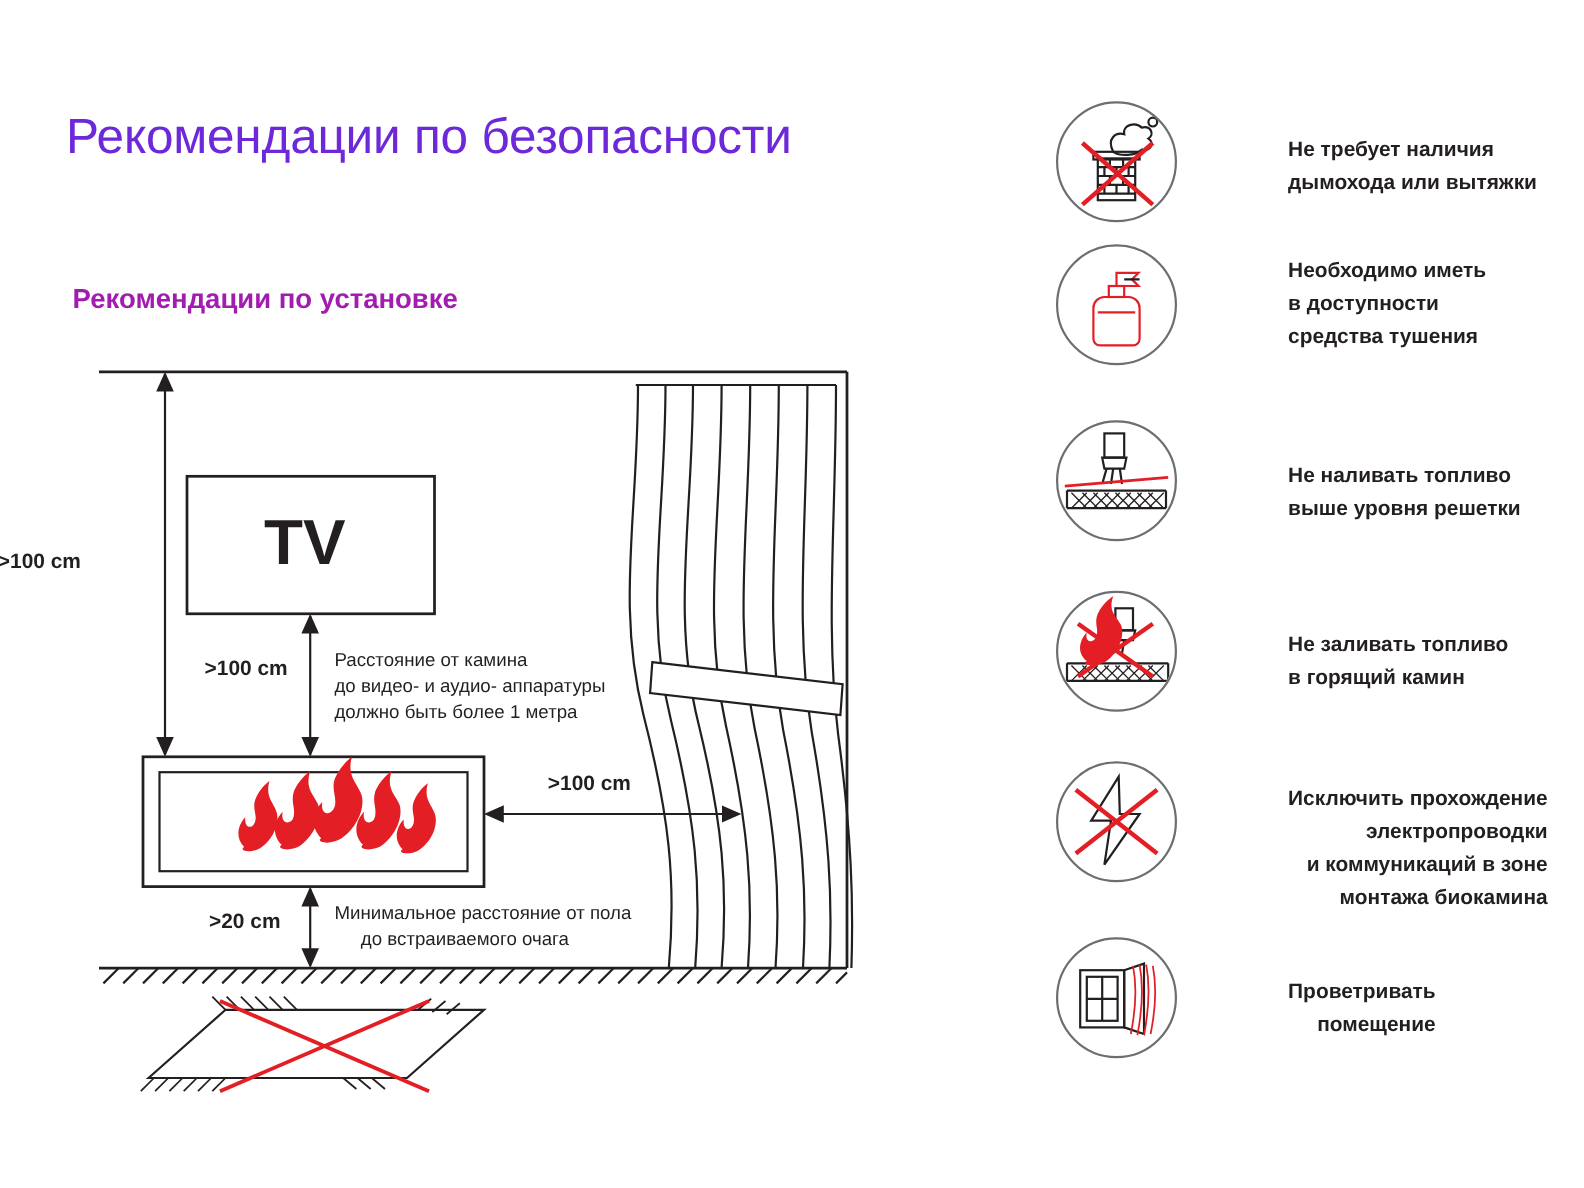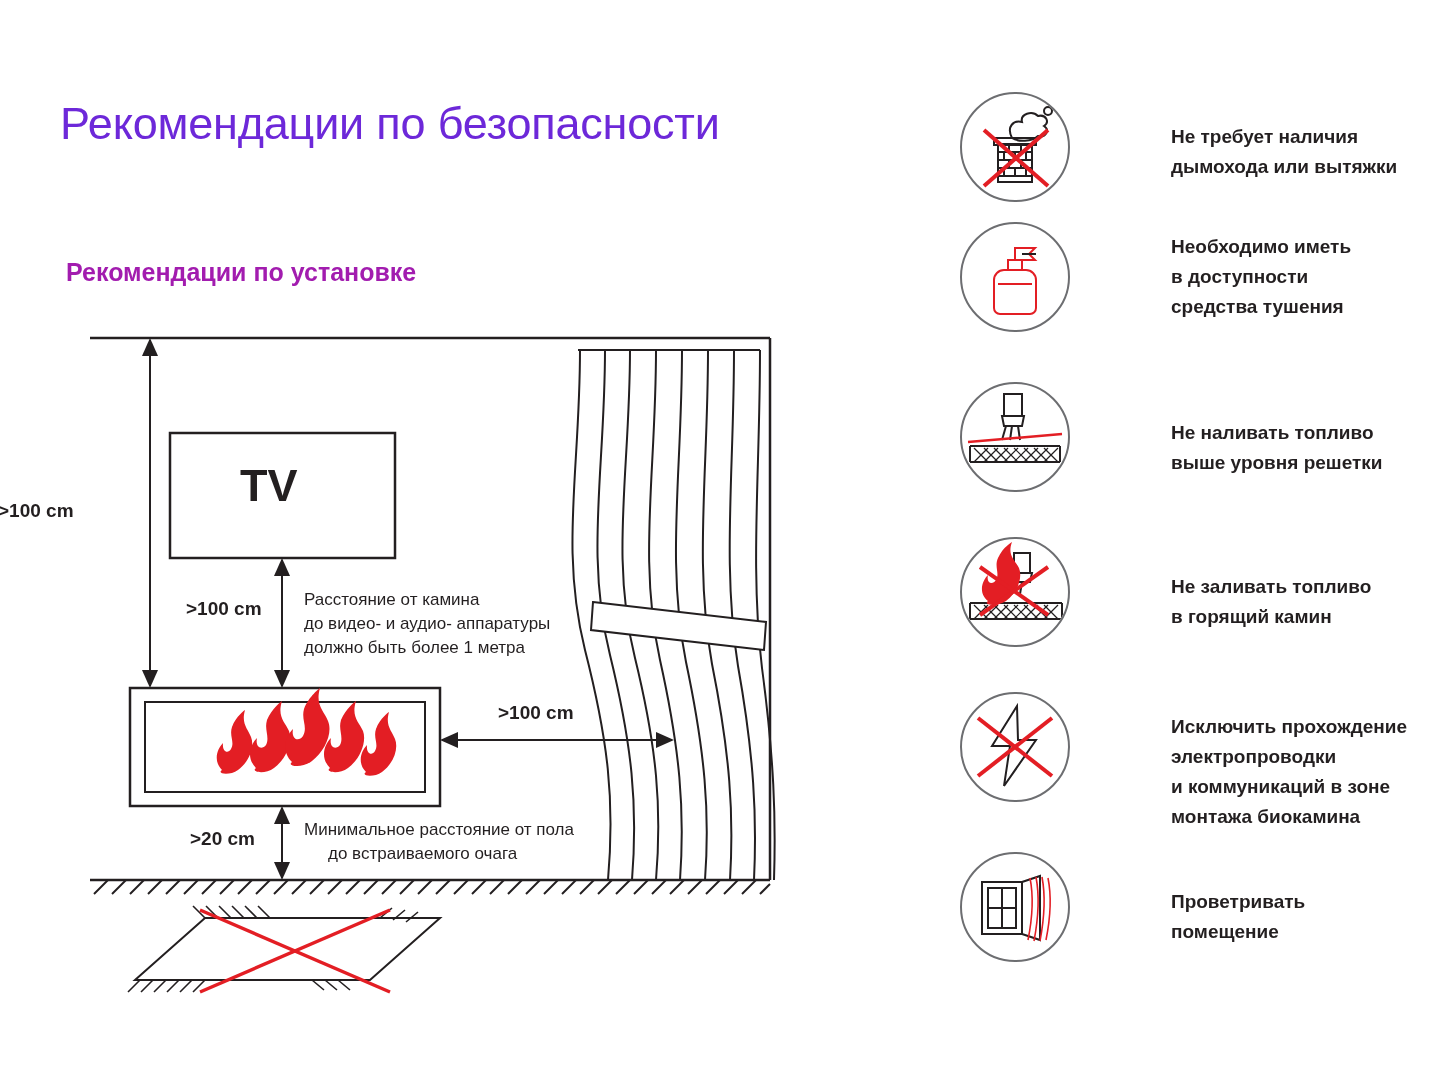"TV" #tv-text { font-size: 45px -> 58px }
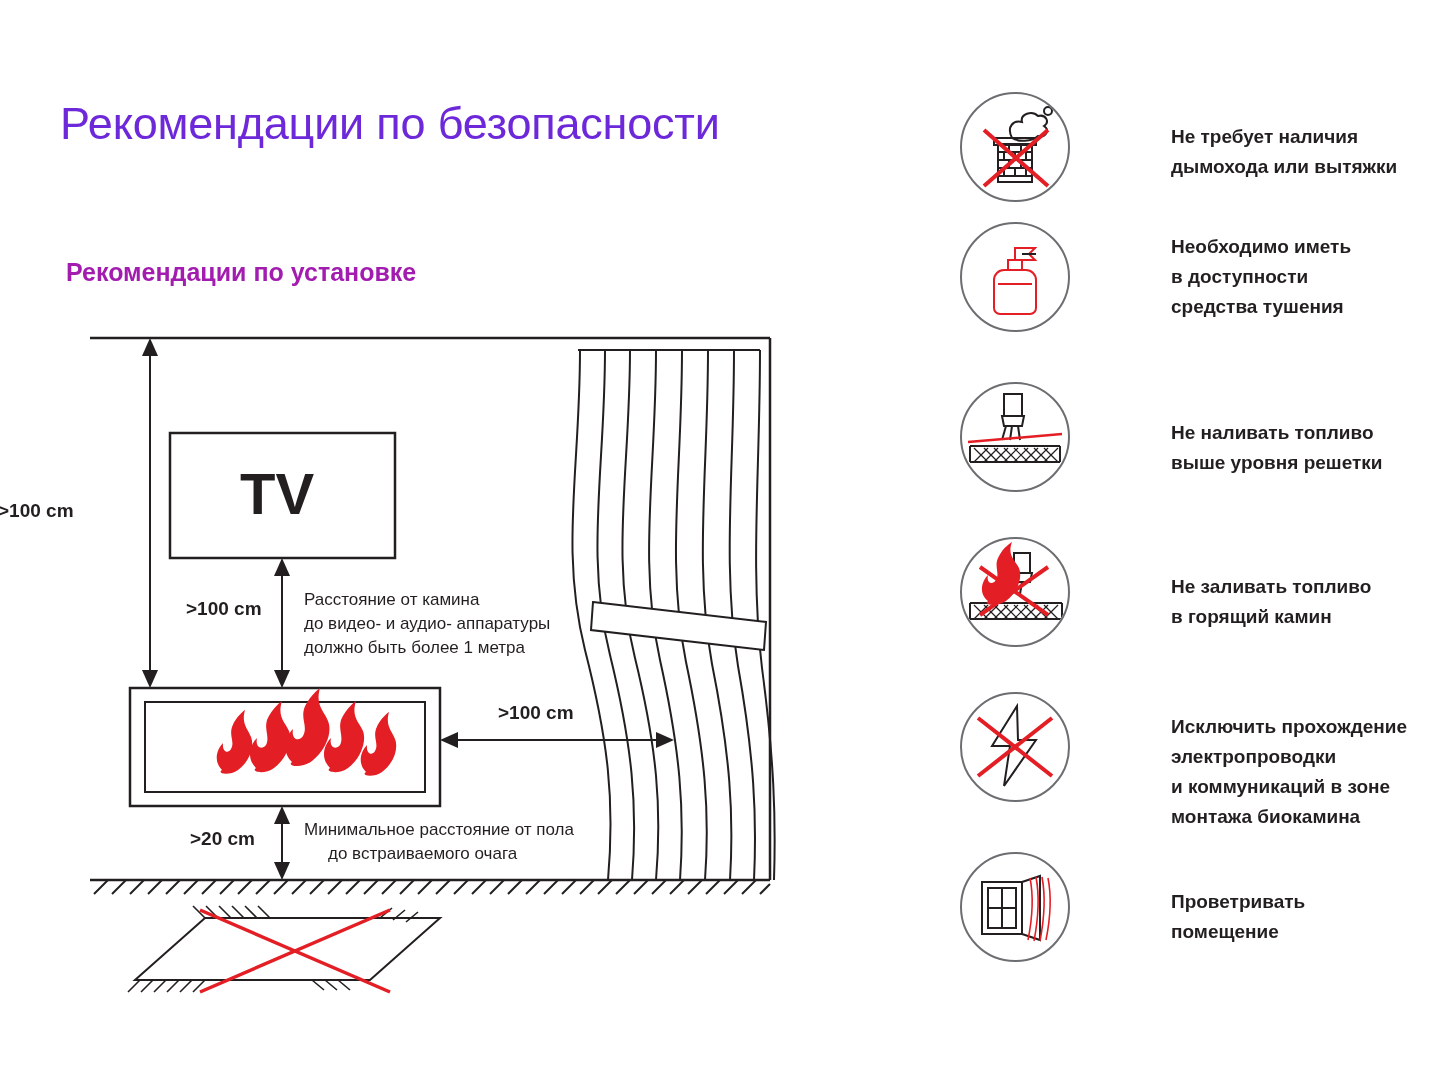"Исключить прохождение" div.icon-text { text-align: none -> right }
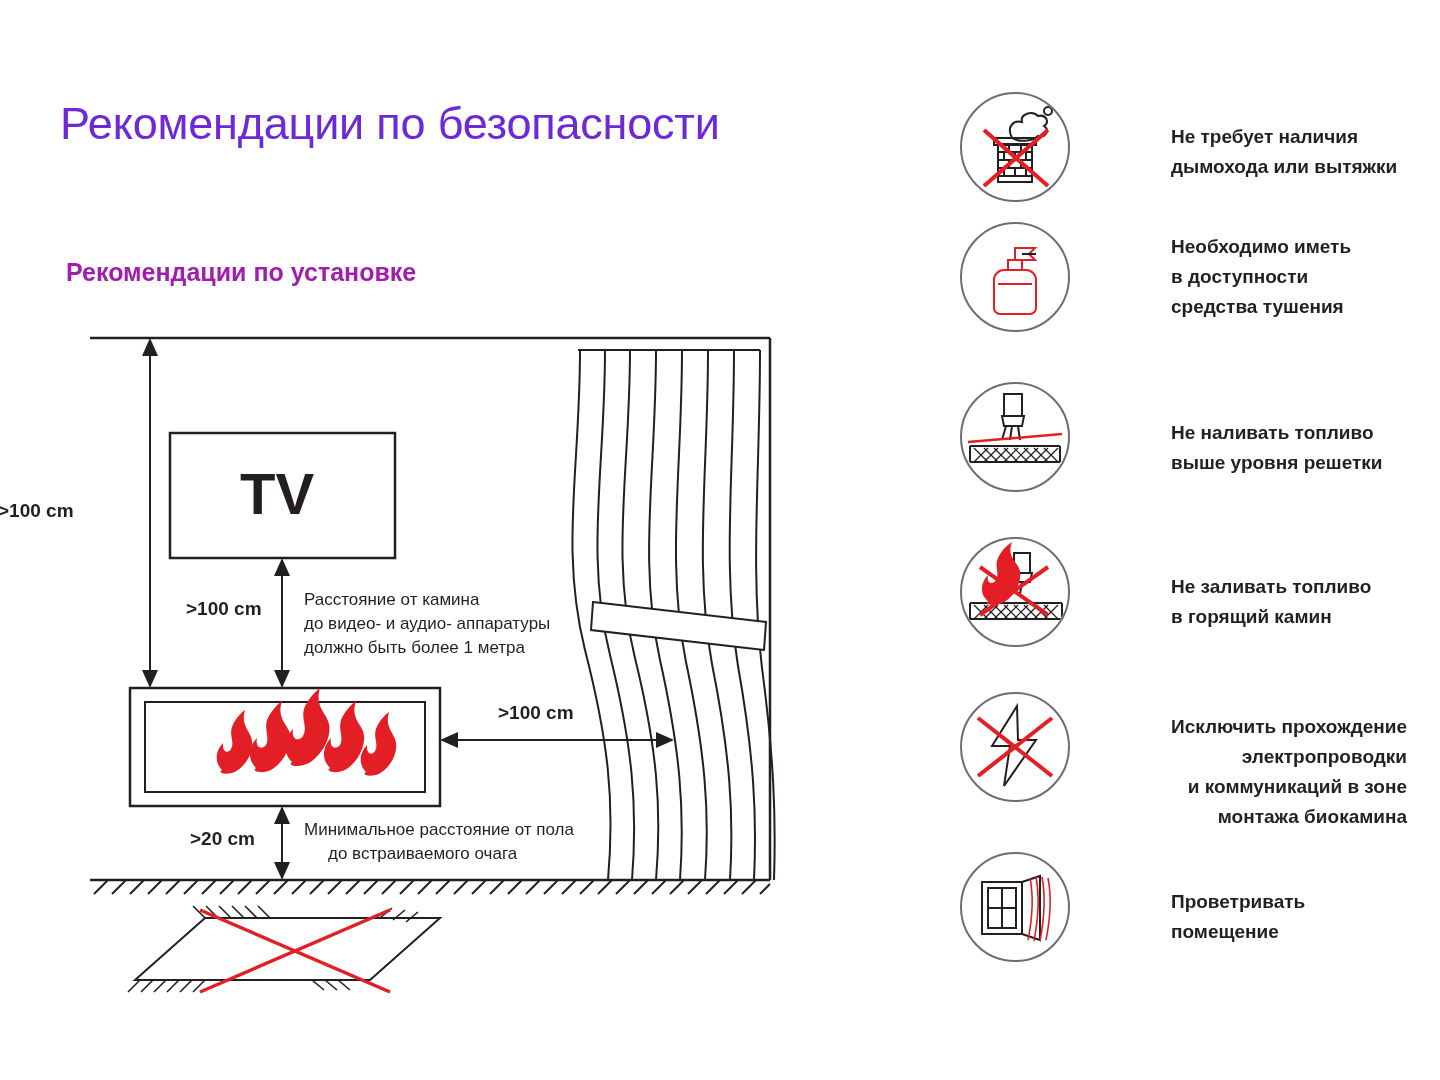"Проветривать" div.icon-text { text-align: none -> right }
